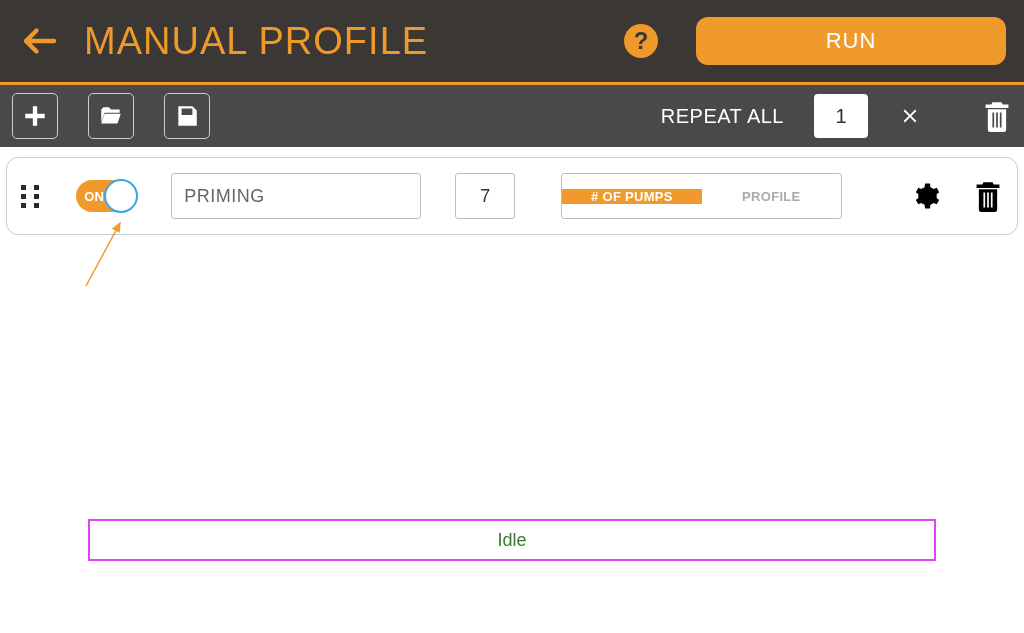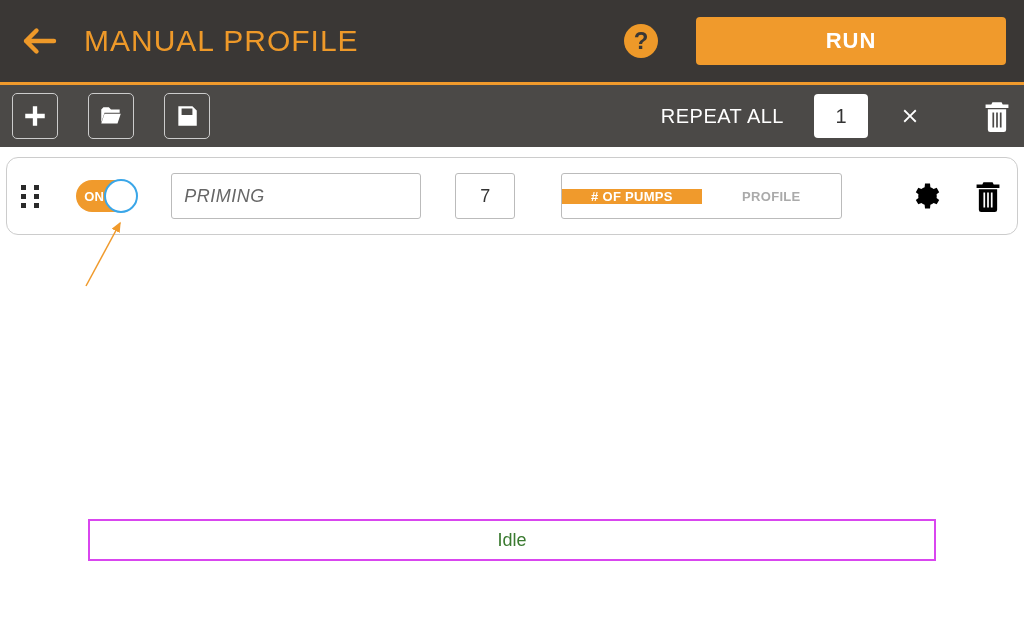"MANUAL PROFILE" .title { font-size: 30px -> 38px }
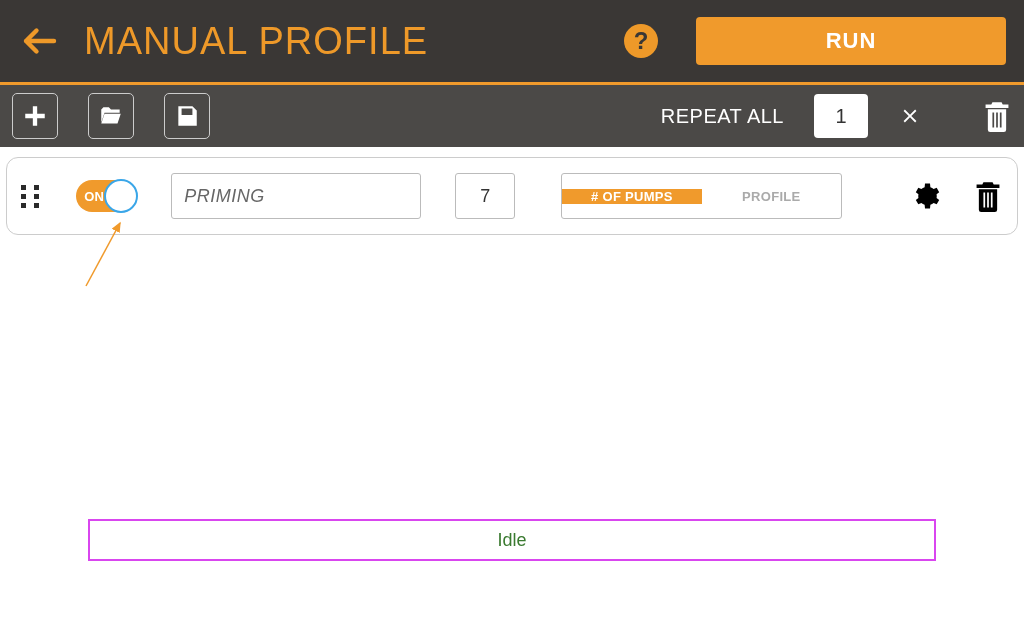"RUN" .run-btn { border-radius: 4px -> 12px; font-weight: 700 -> 400 }
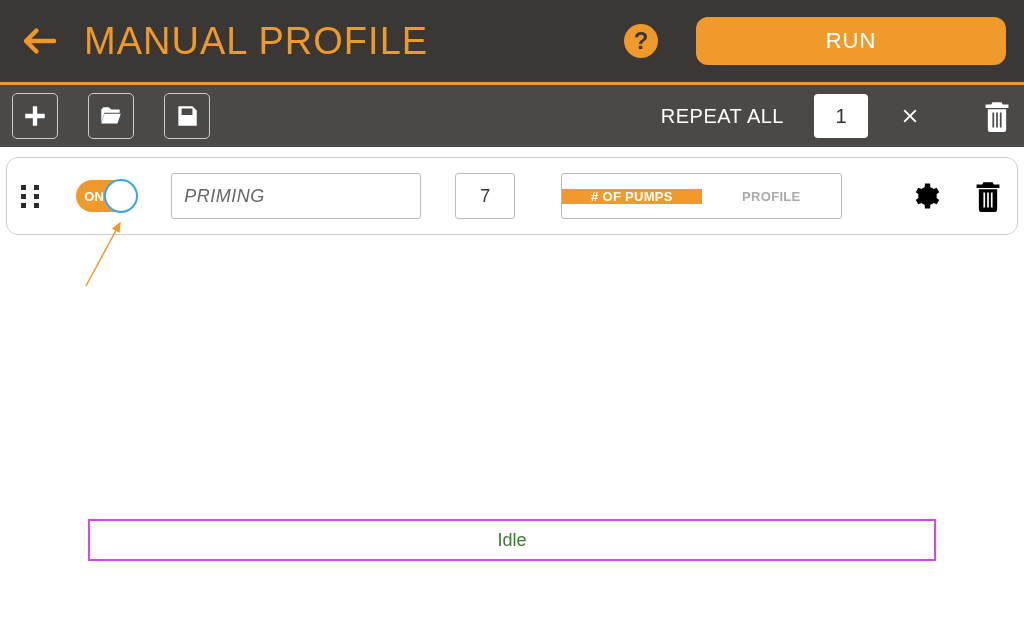"PRIMING" .name-input { font-style: italic -> none }
